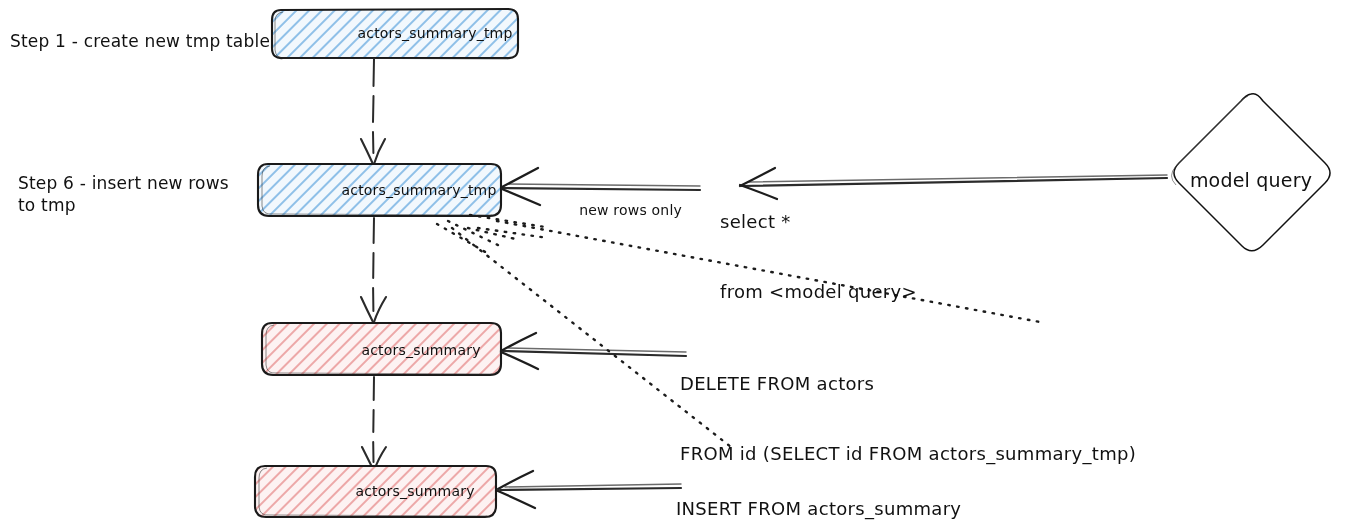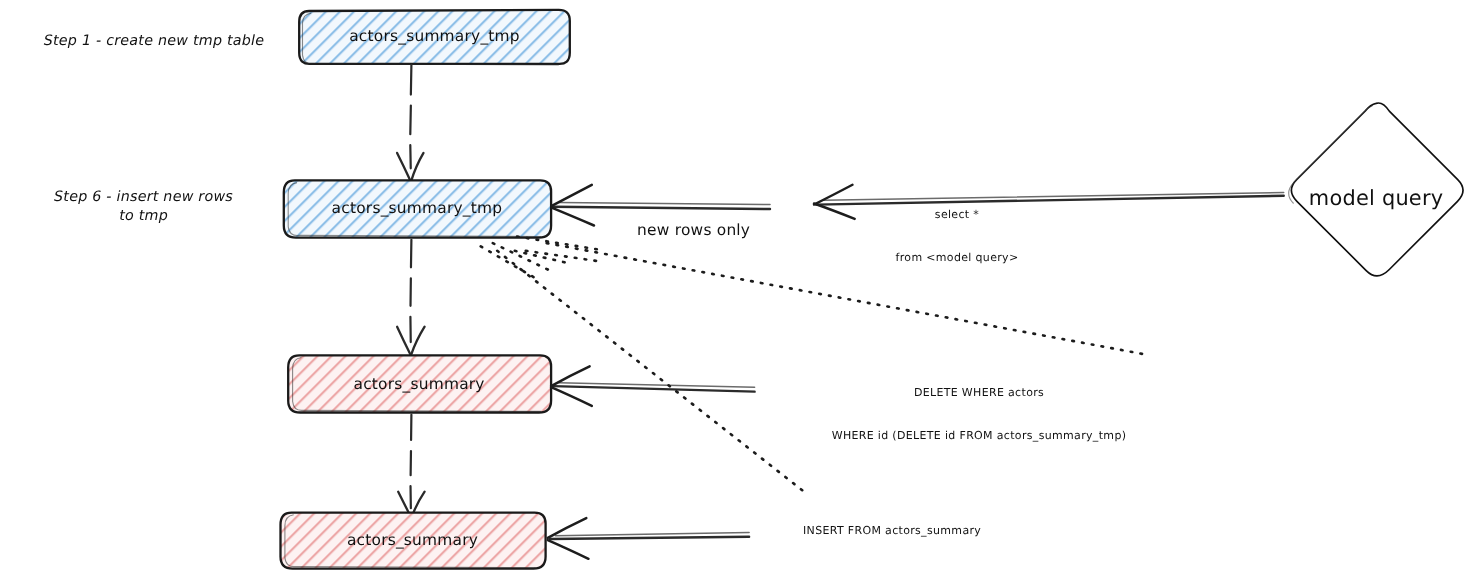"Step 1 - create new" .step-label { font-size: 13px -> 17px; font-style: italic -> none; text-align: center -> left }
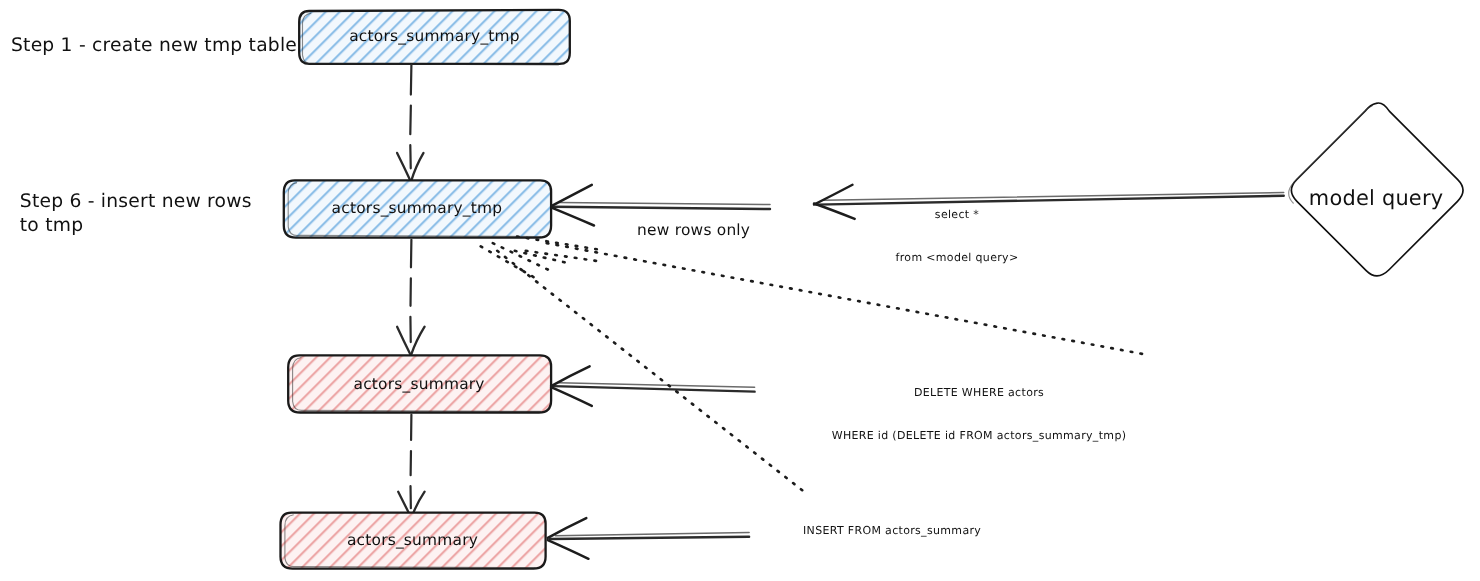"actors_summary_tmp" .node-label { padding-left: none -> 40px }
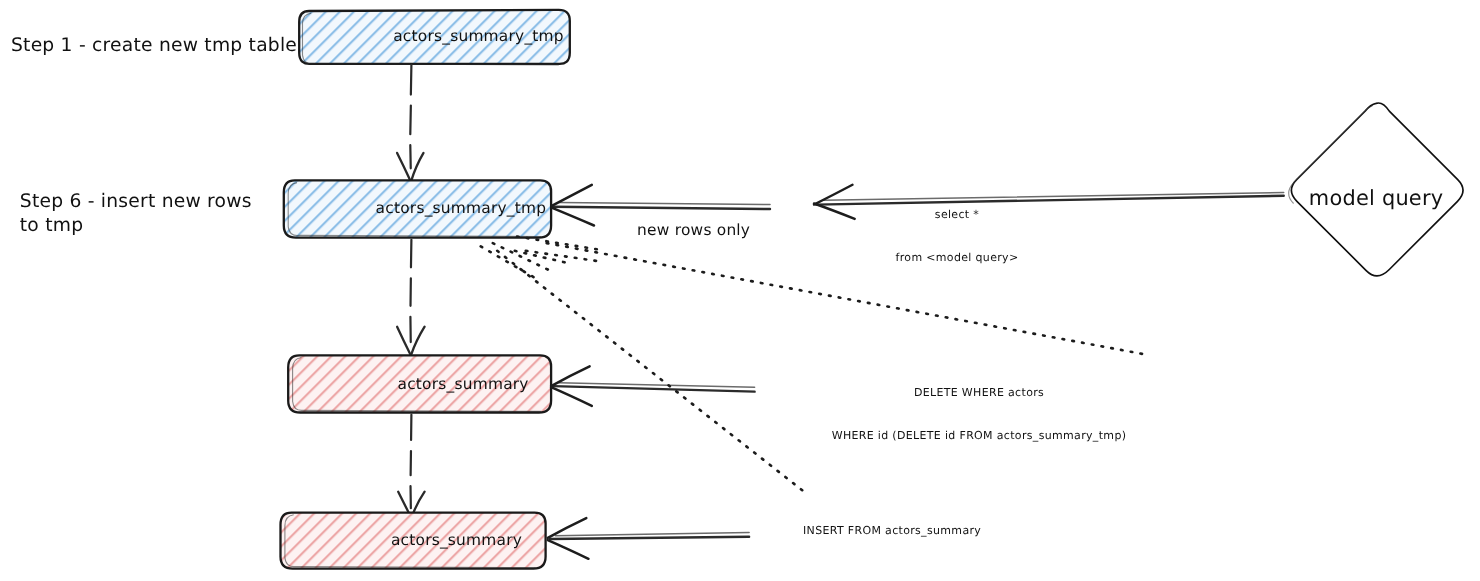"select *" .sql-label { font-size: 10px -> 18px; text-align: center -> left }
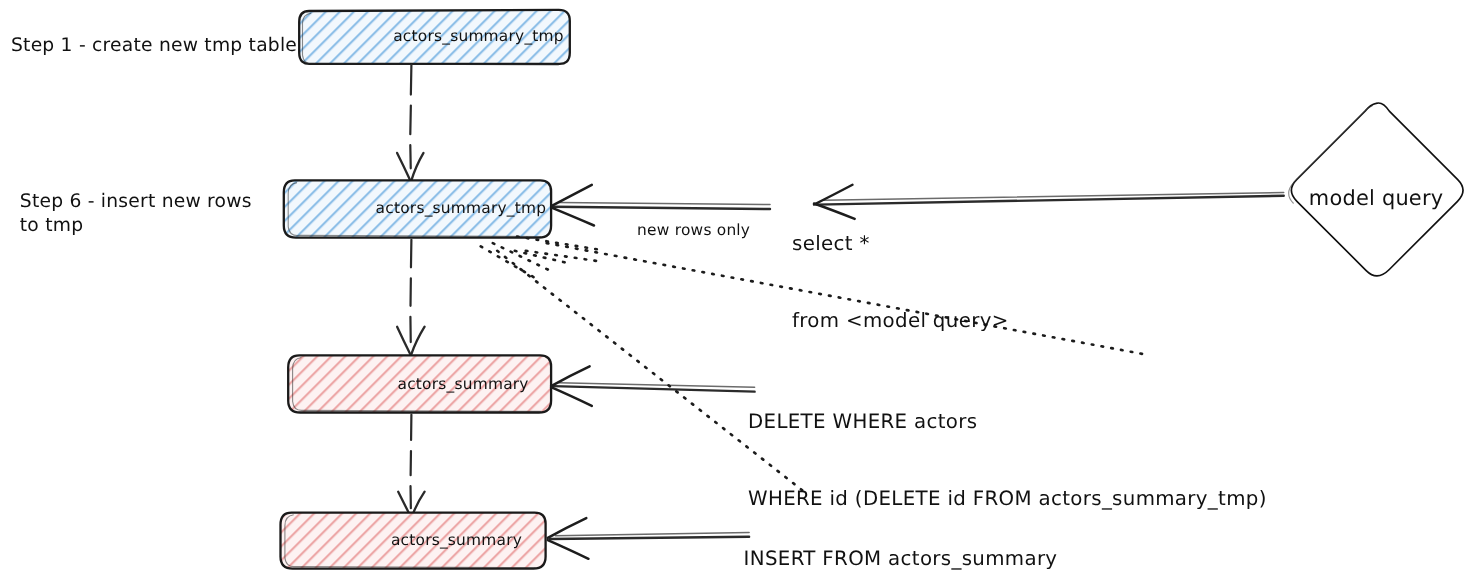"DELETE WHERE actors" div { text: WHERE -> FROM }
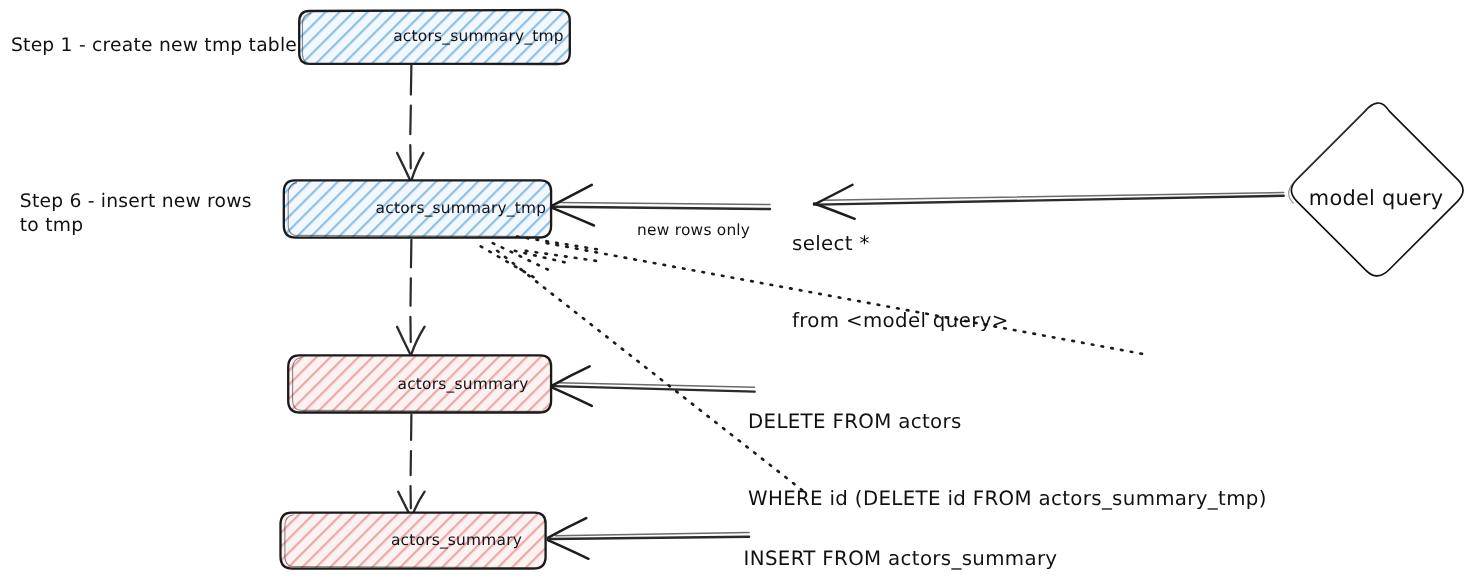"WHERE id (DELETE id FROM" div { text: WHERE id (DELETE -> FROM id (SELECT }
